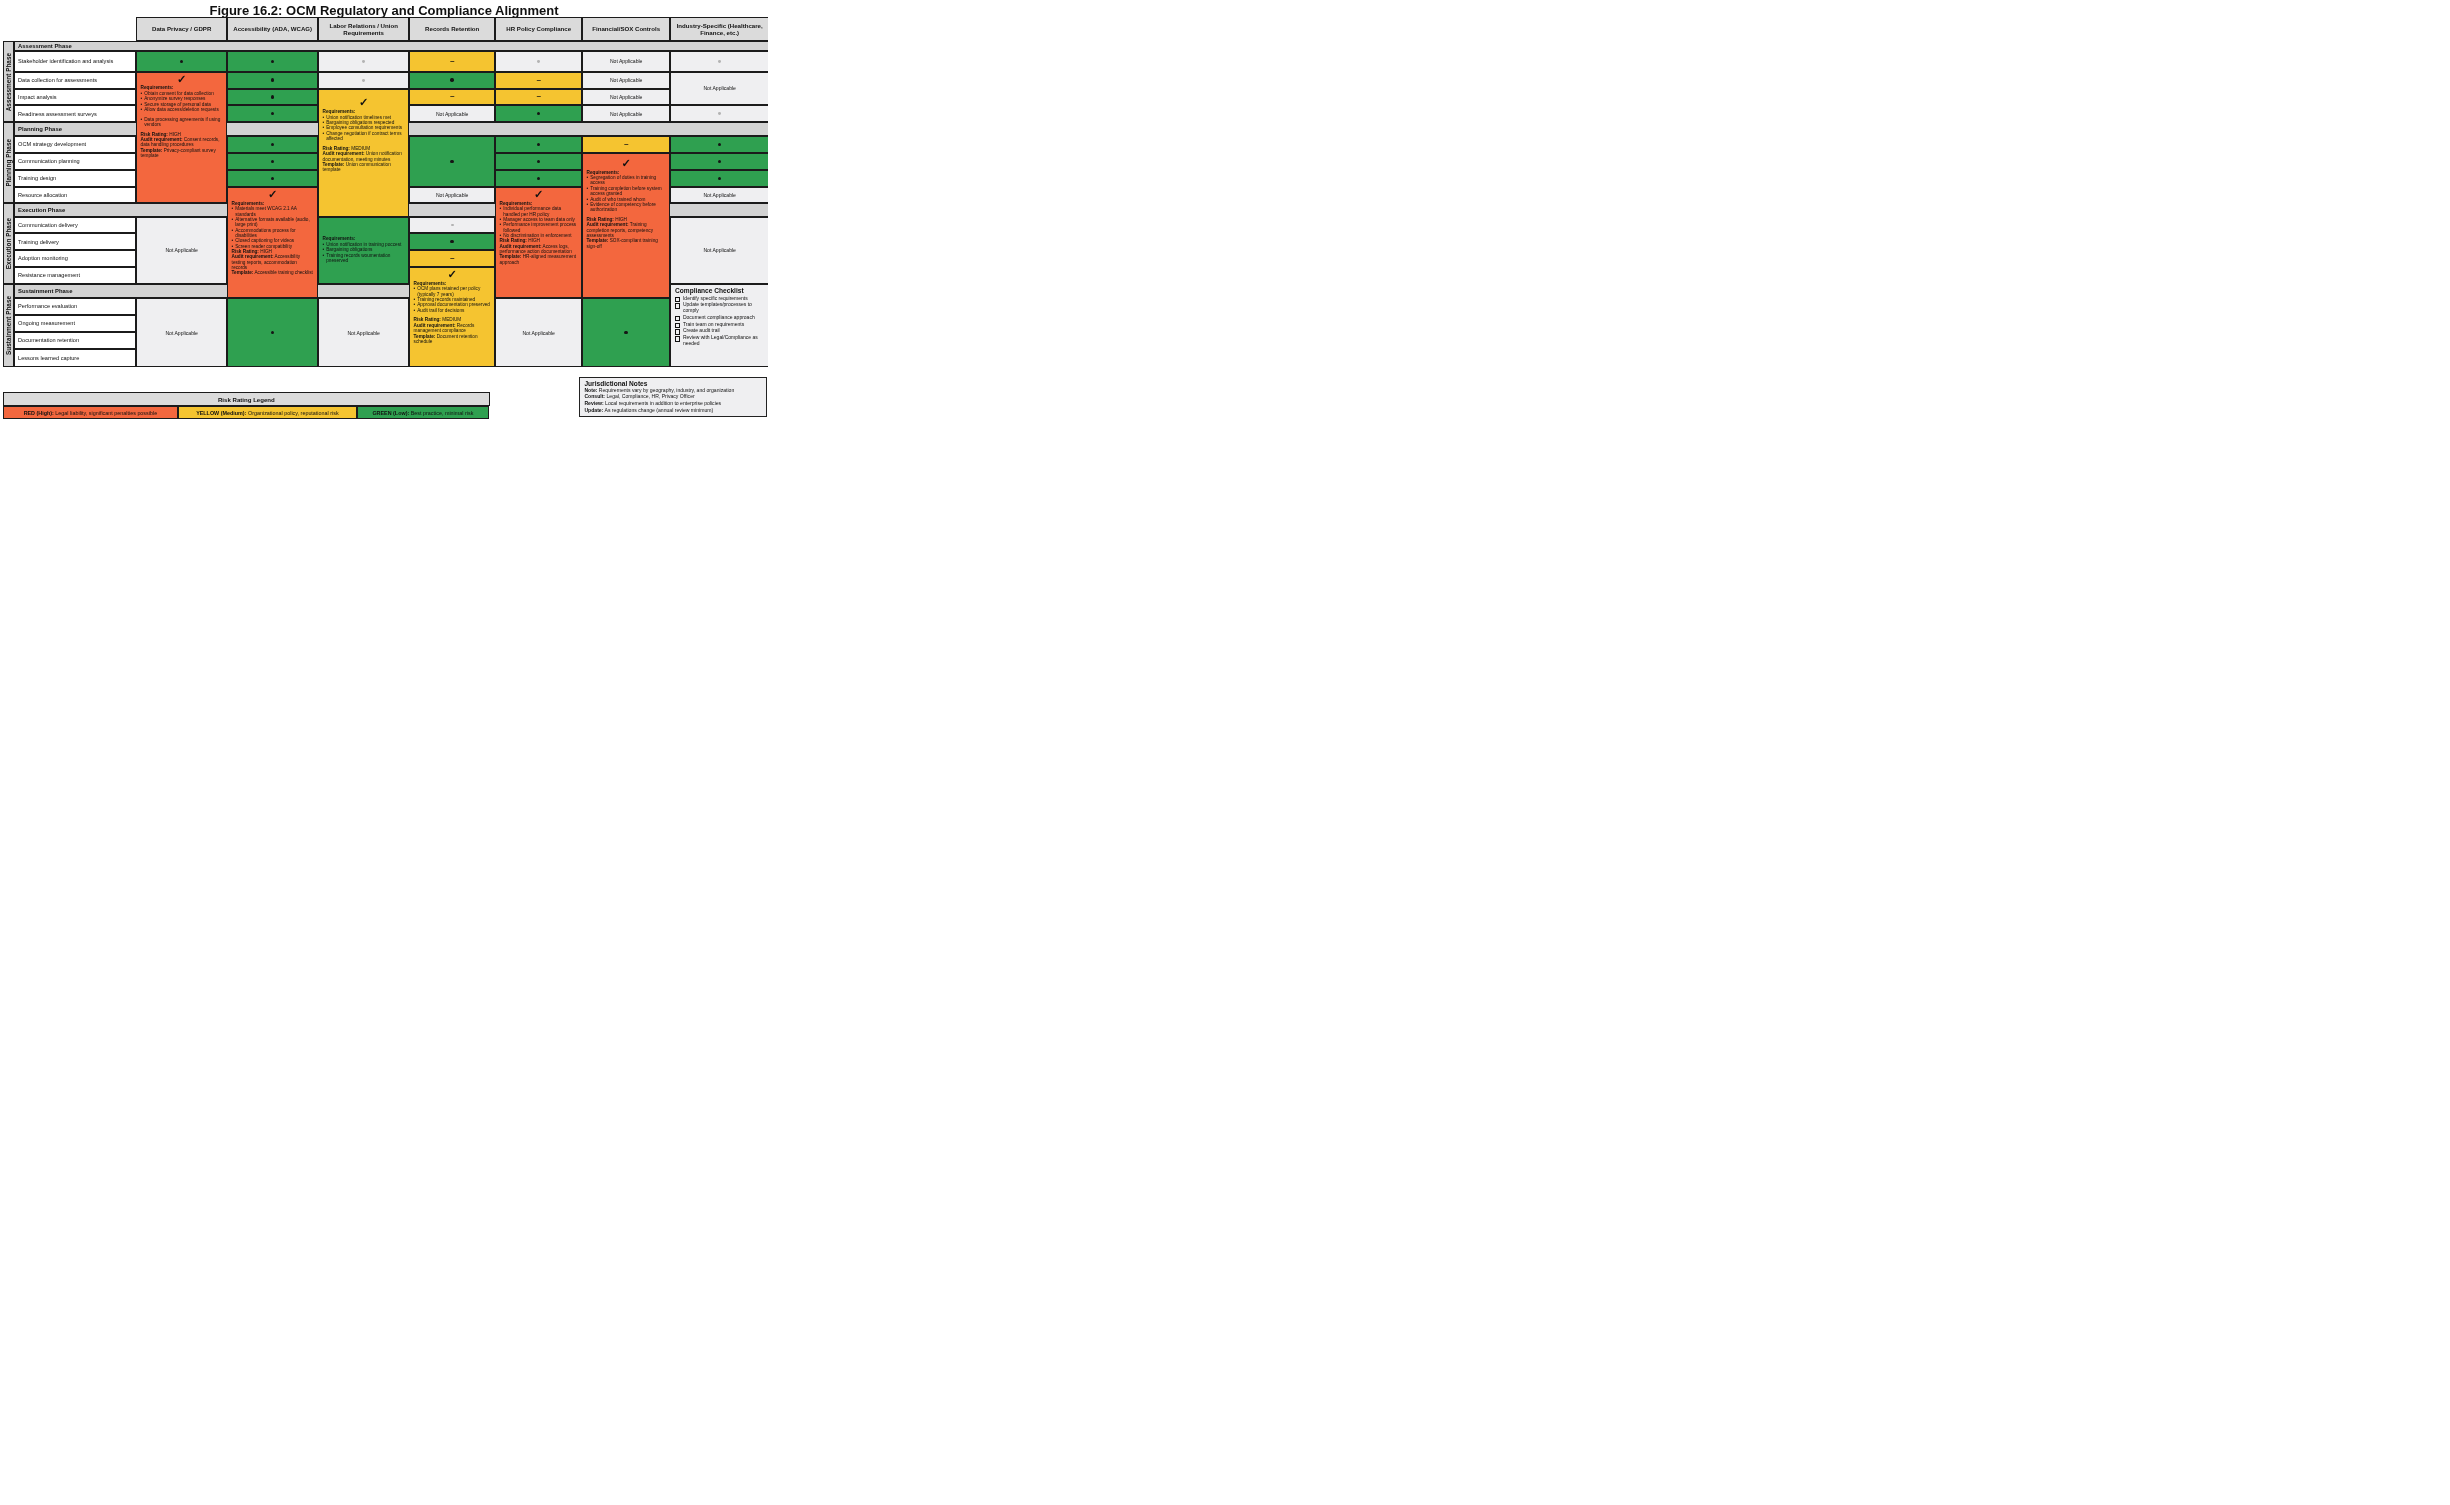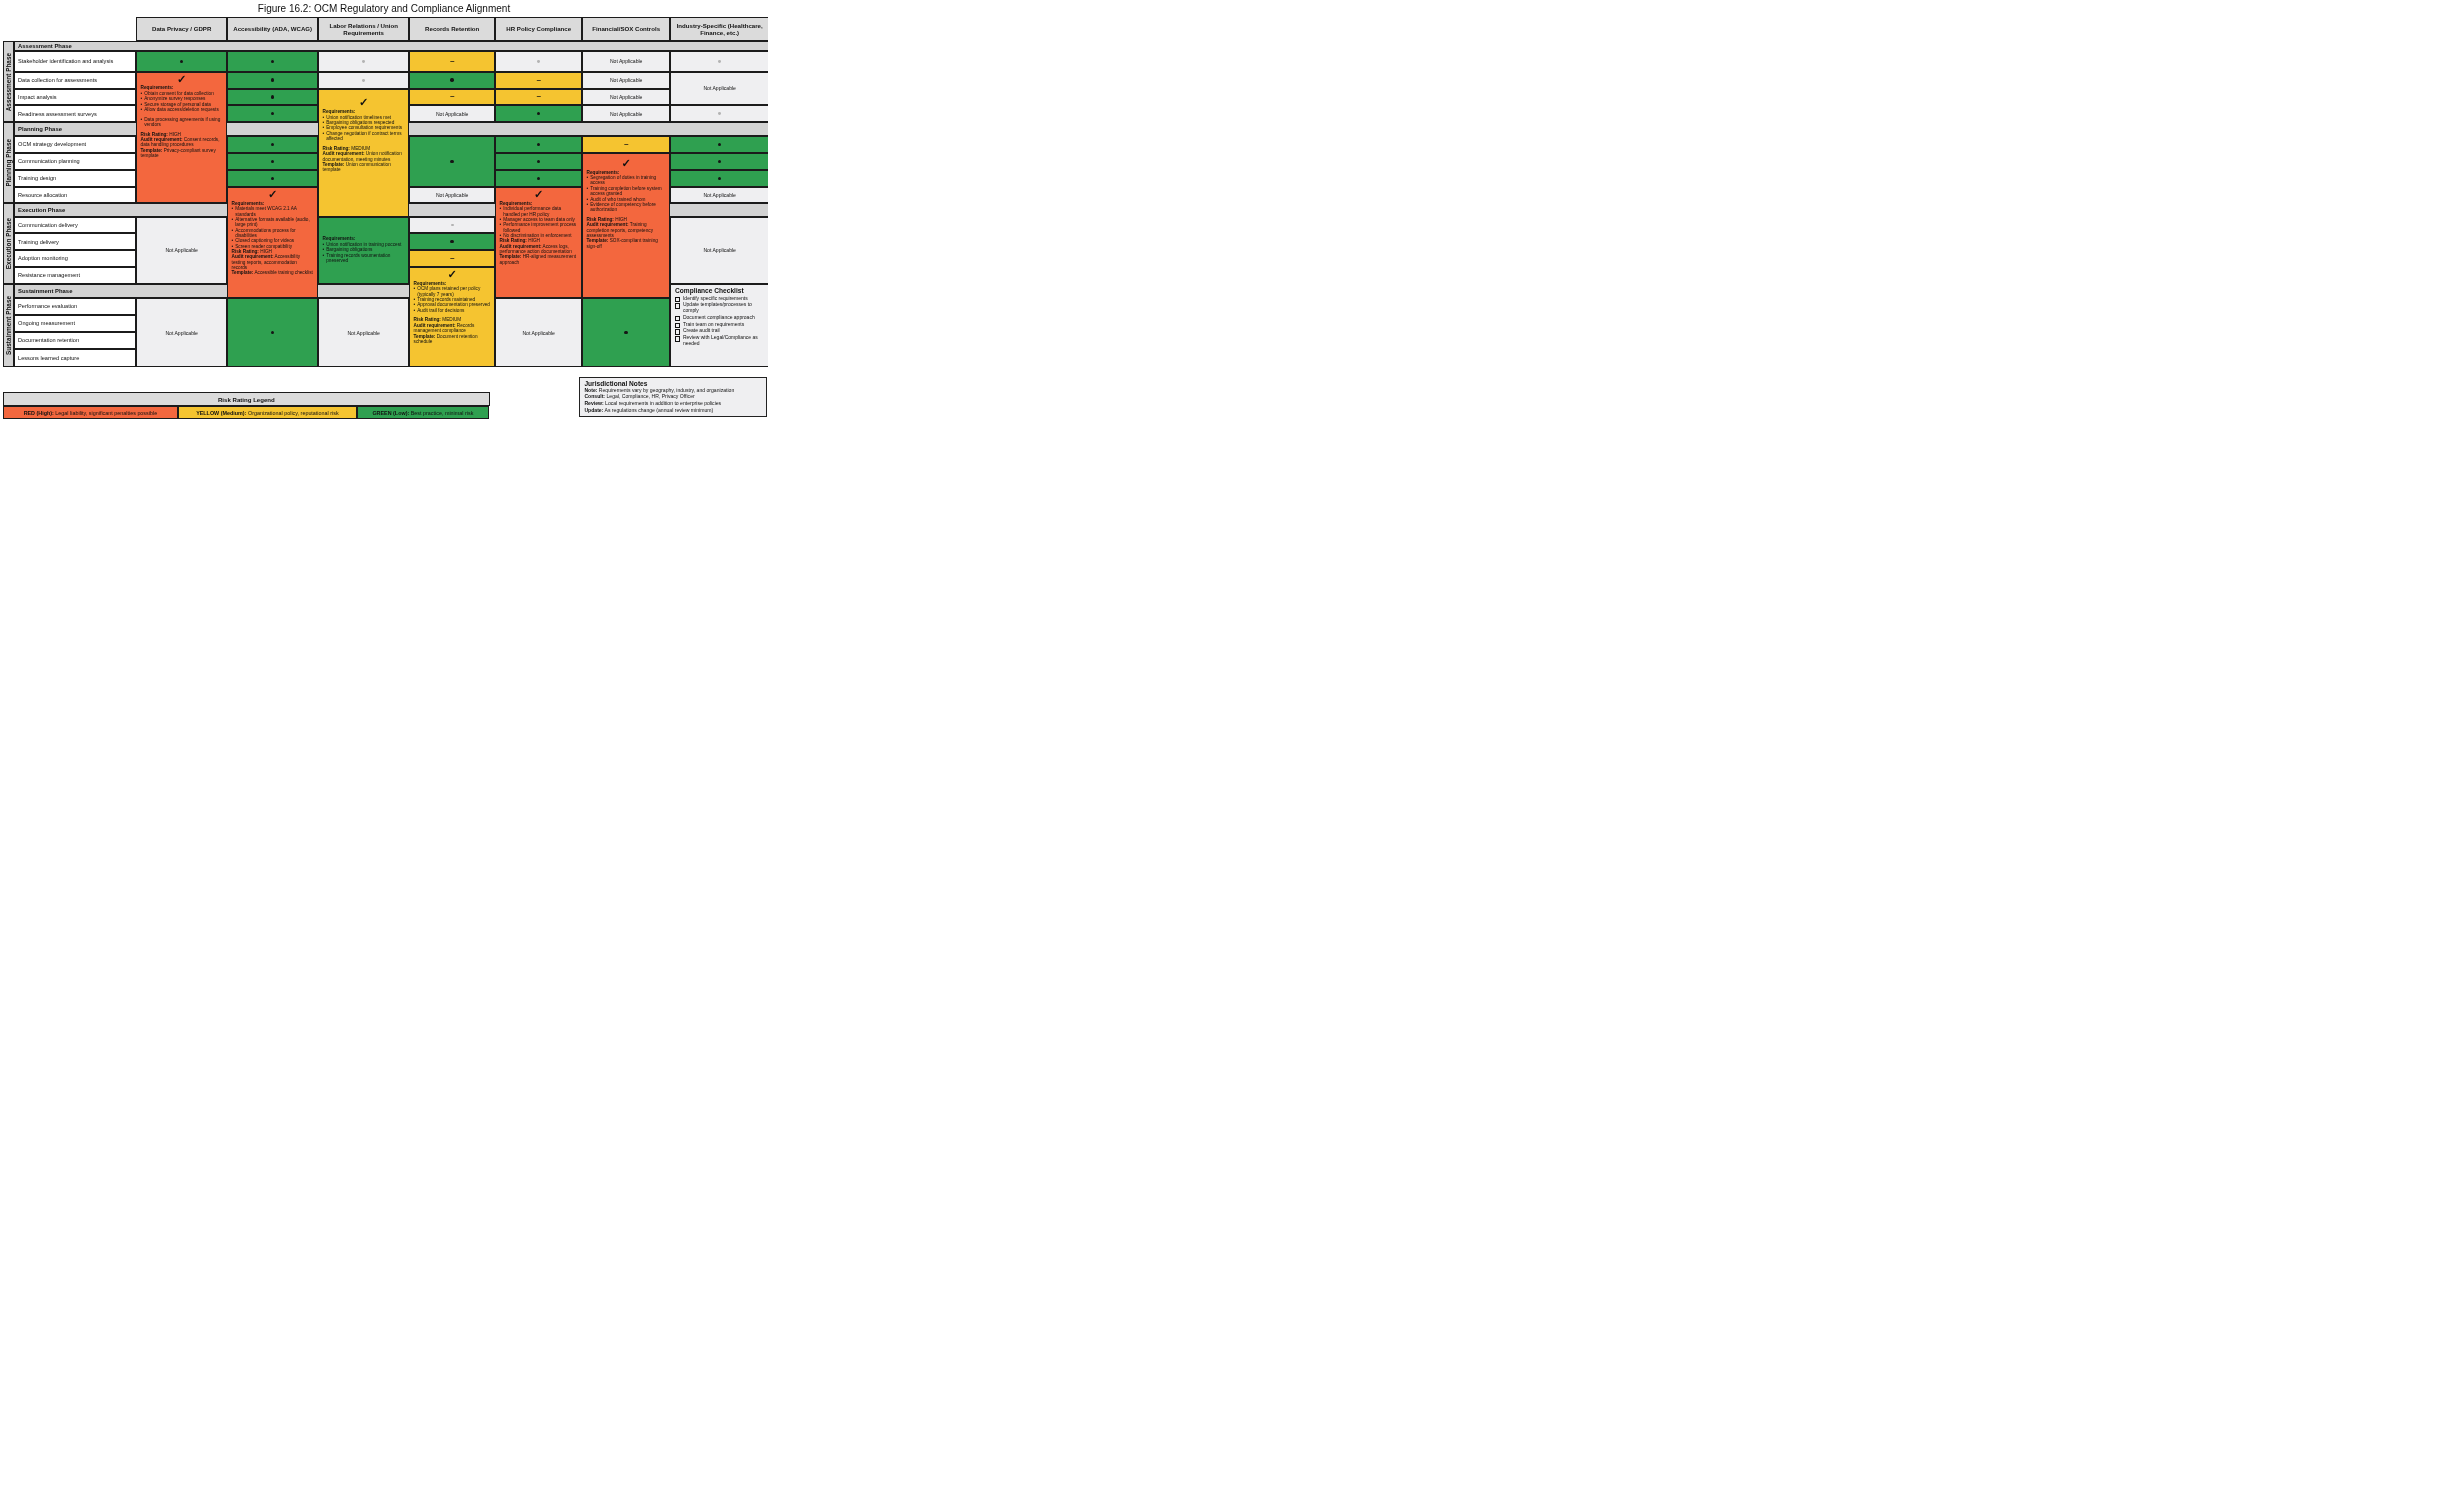"Figure 16.2: OCM Regulatory and" #title { font-size: 10px -> 13px; font-weight: normal -> bold }
